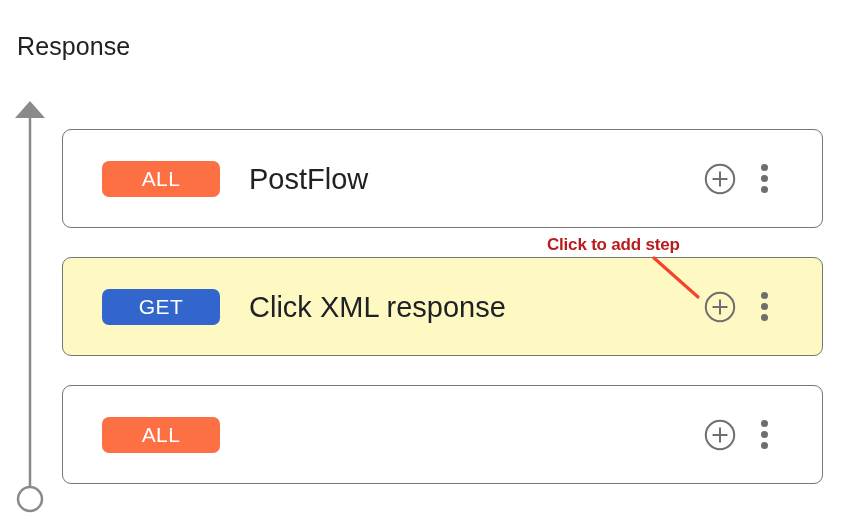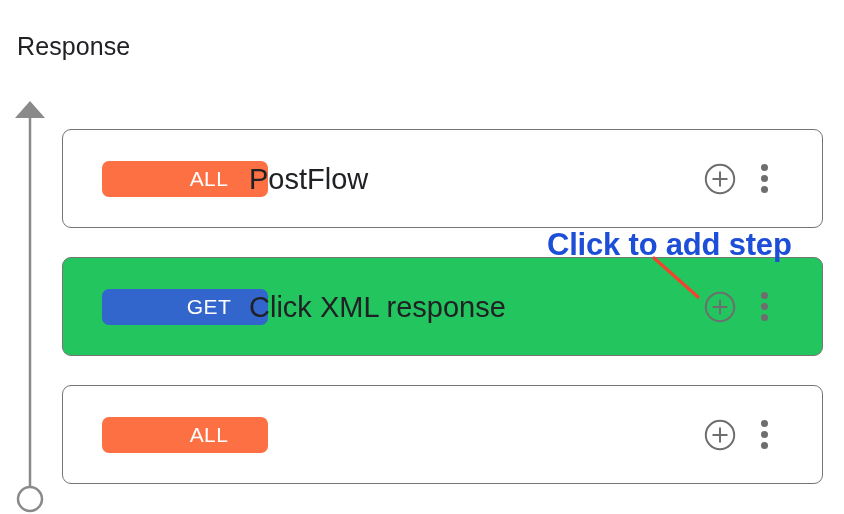"ALL" .method-badge { padding-left: 48px -> none }
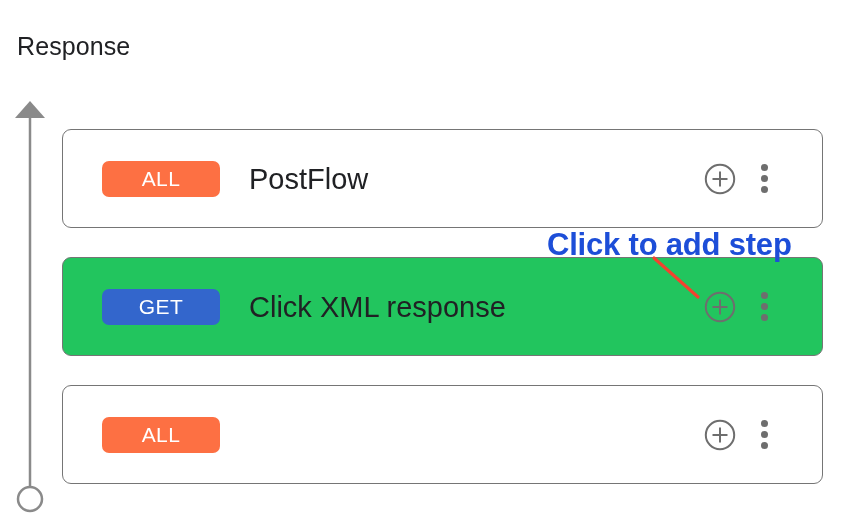"Click to add step" #annotation-text { color: #1d4ed8 -> #b91c1c; font-size: 31px -> 17px }
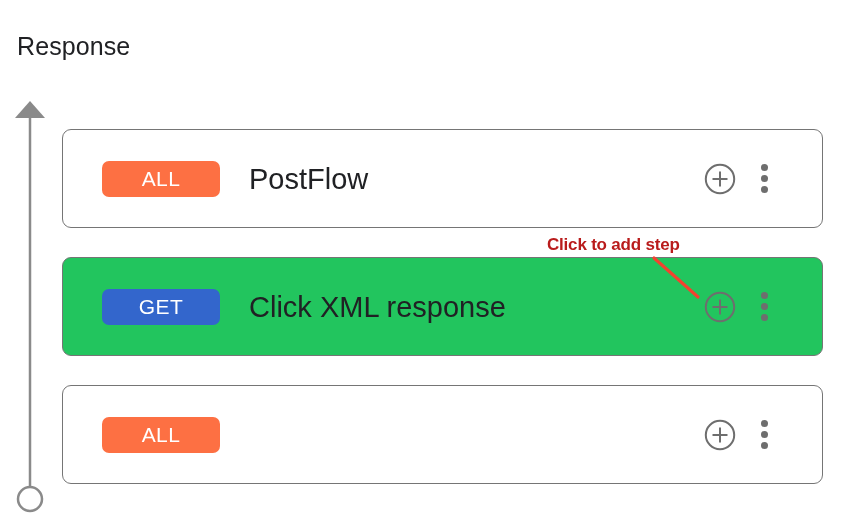"GET" .flow-row.is-selected { background: #22c55e -> #fef9c3 }
